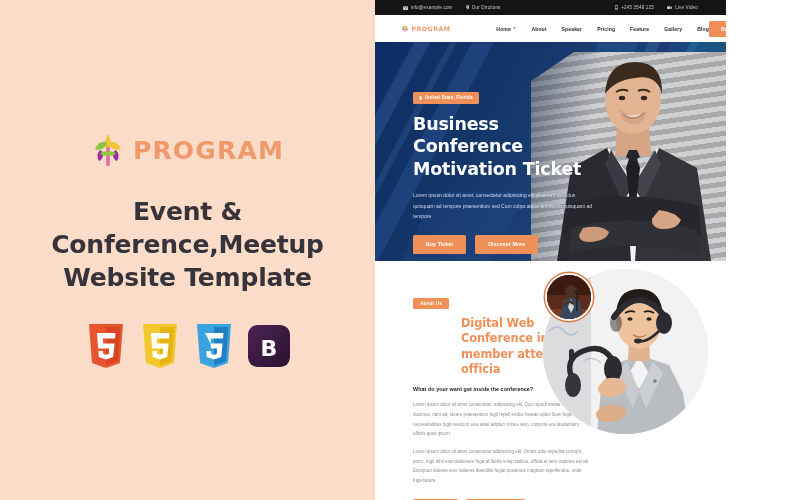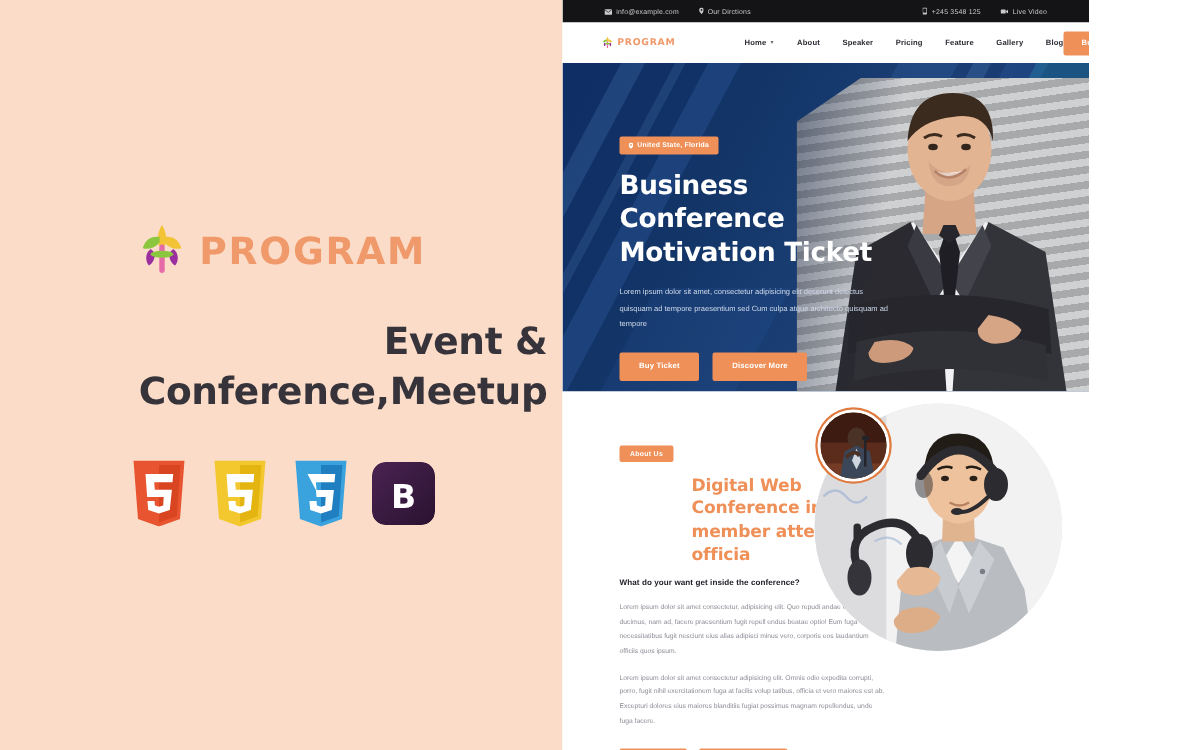"Event & Conference,Meetup" .headline { text-align: right -> center }
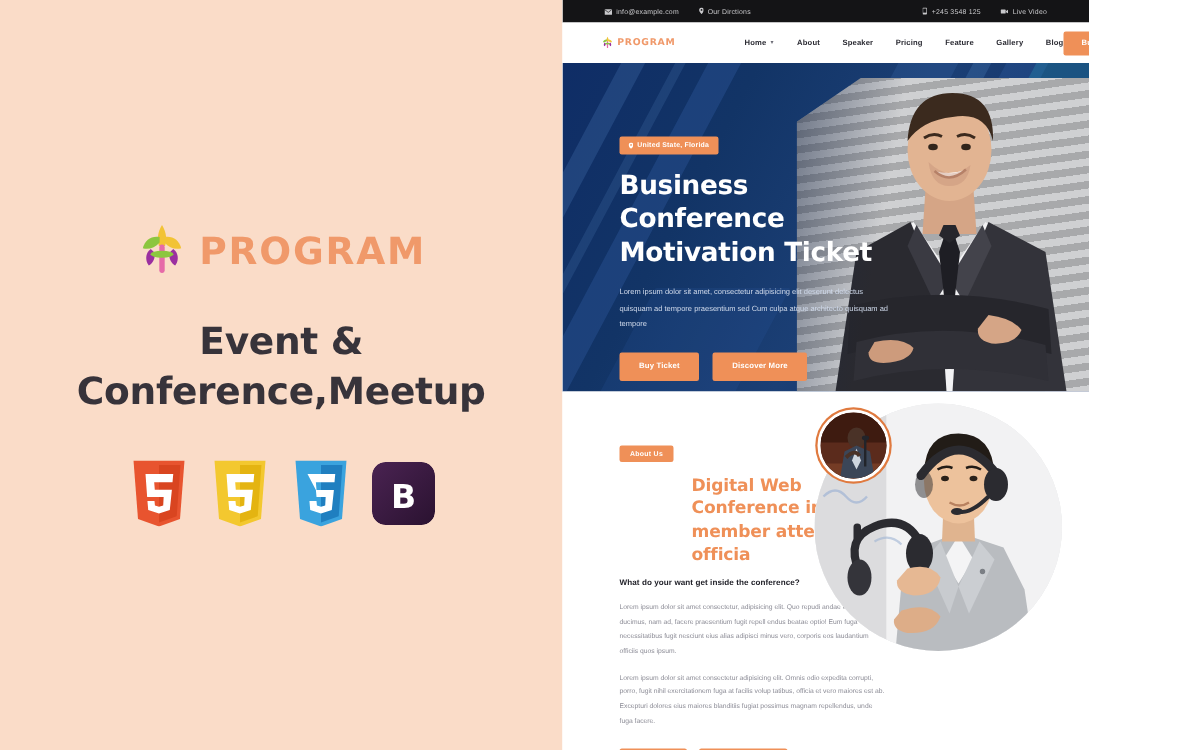"Website Template" span { html: none -> <span>Website Template</span> }
